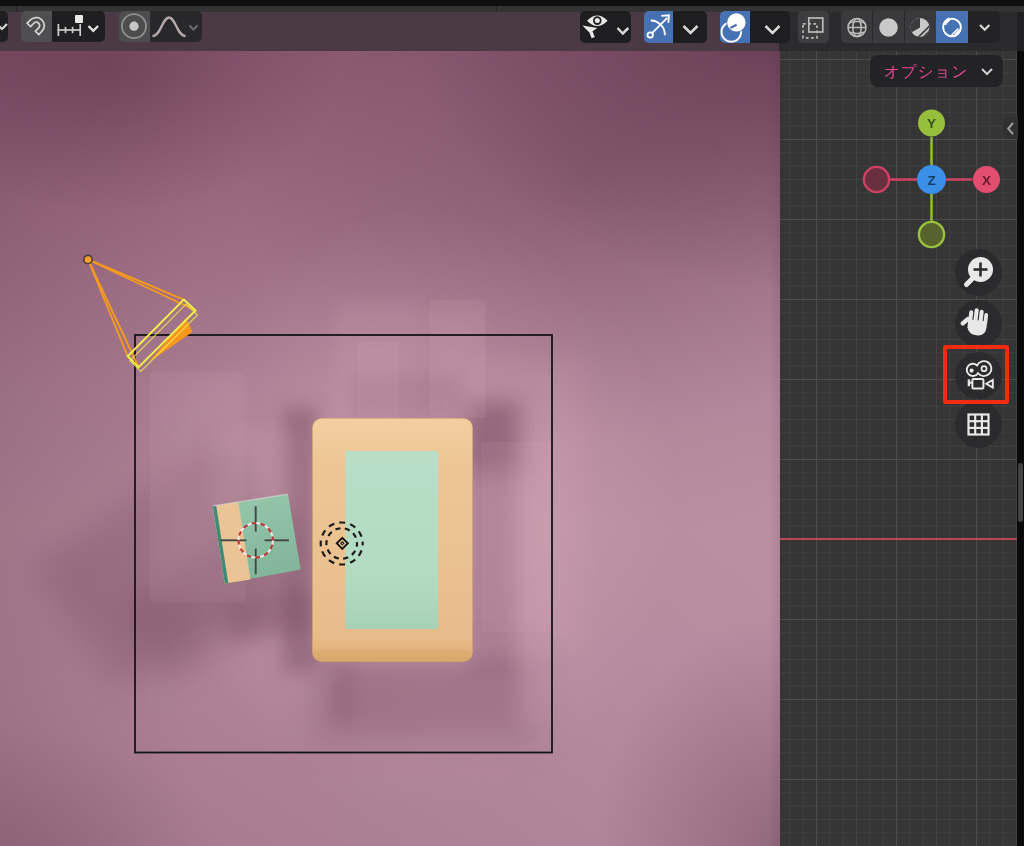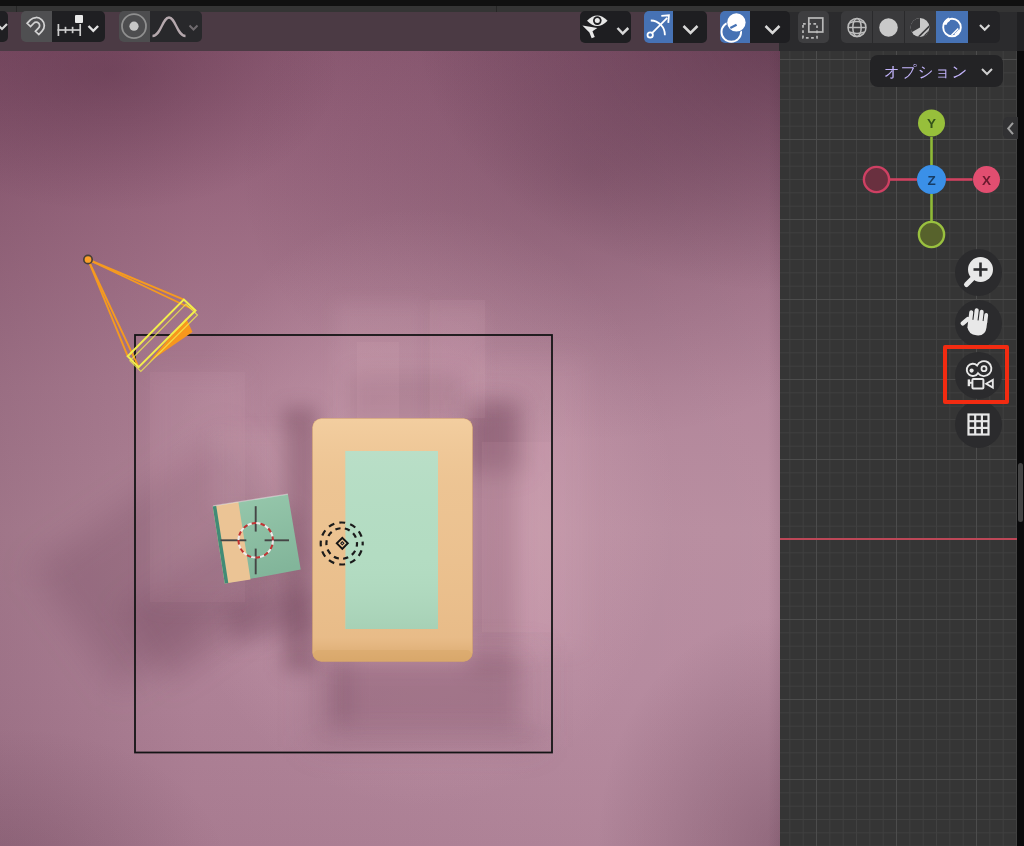"オプション" div.abs { color: #c4b5fd -> #ec4899 }
